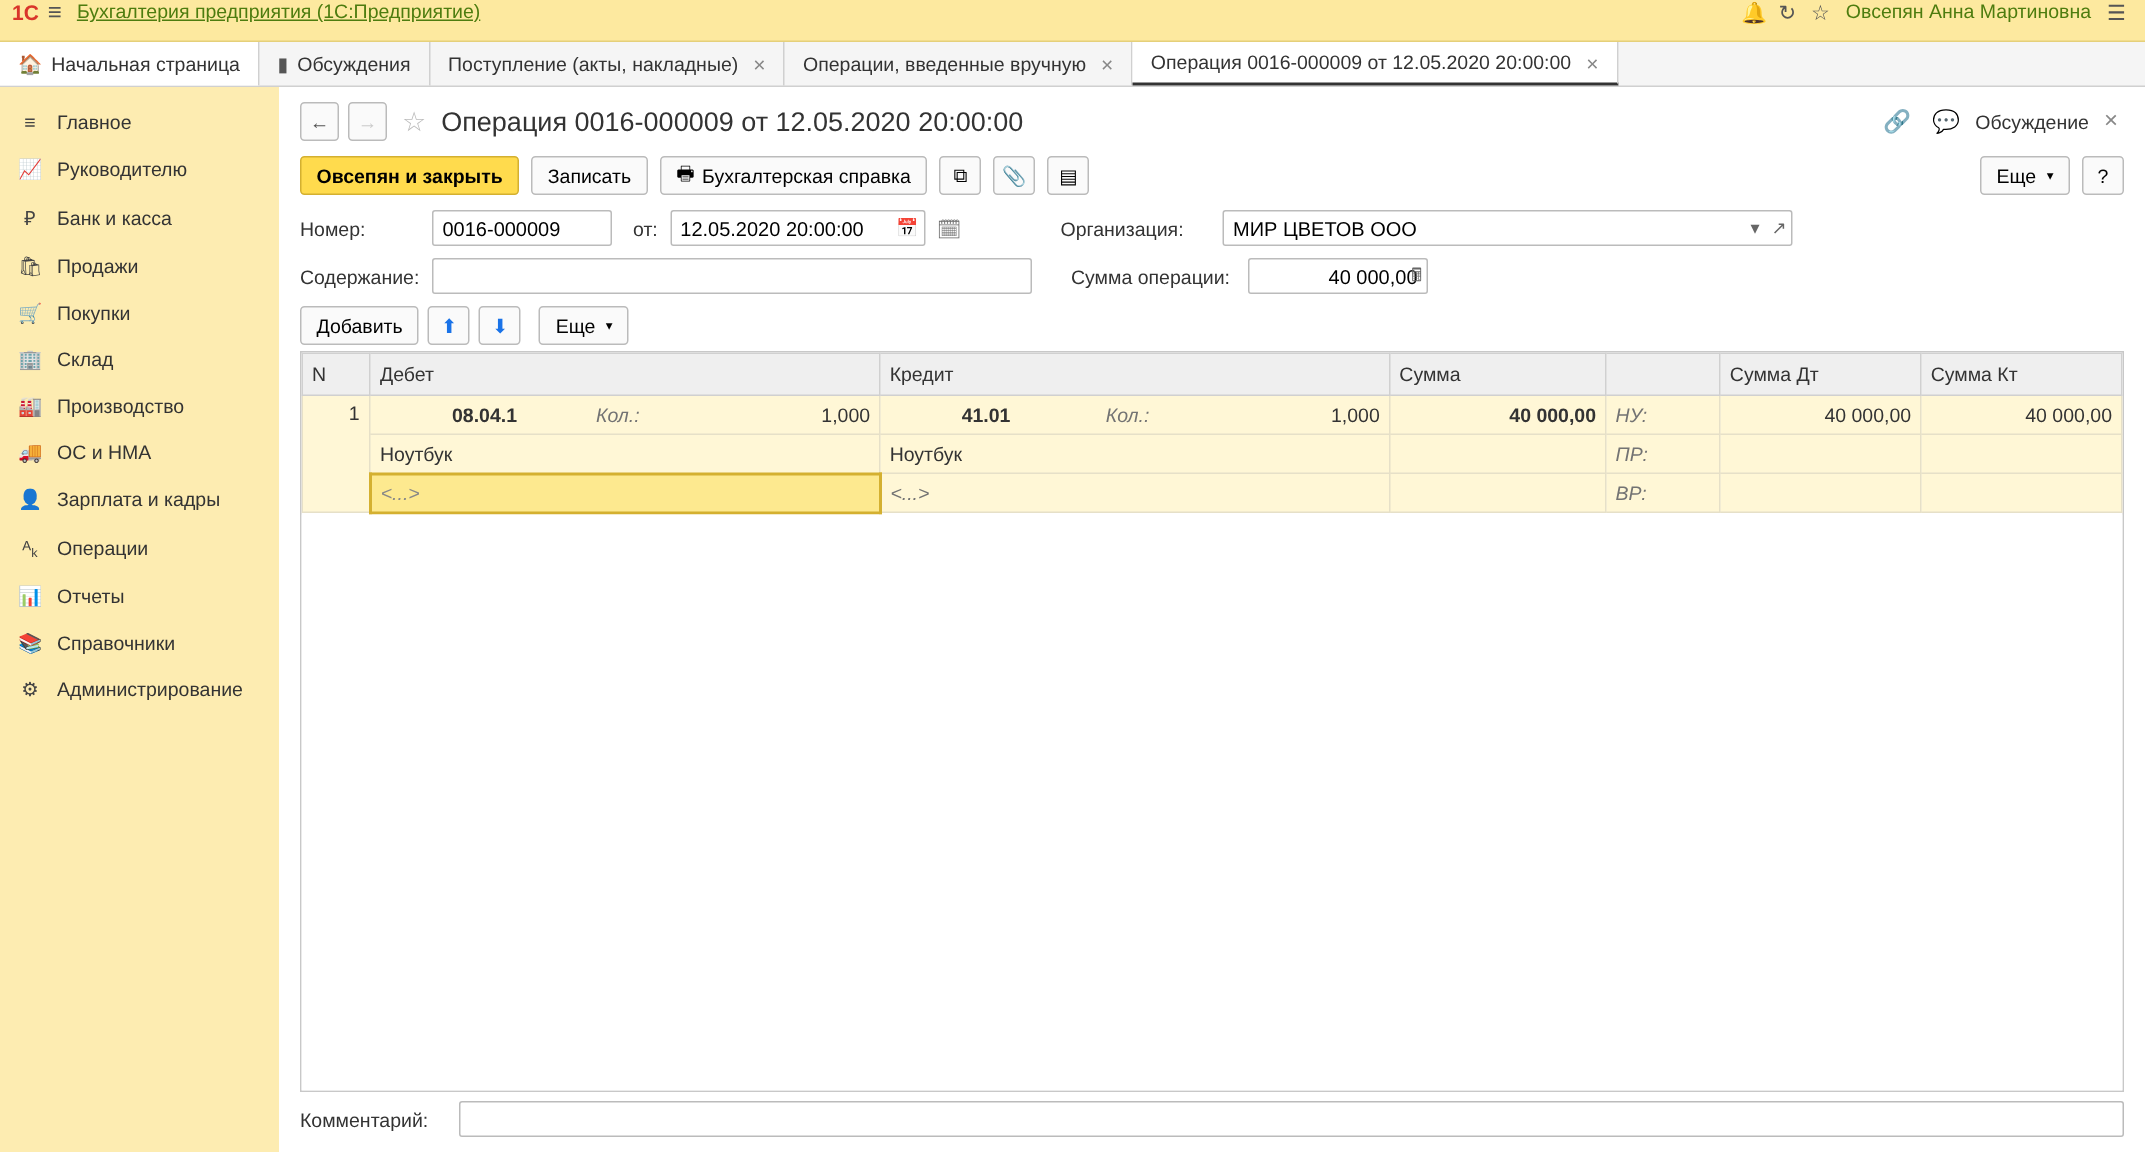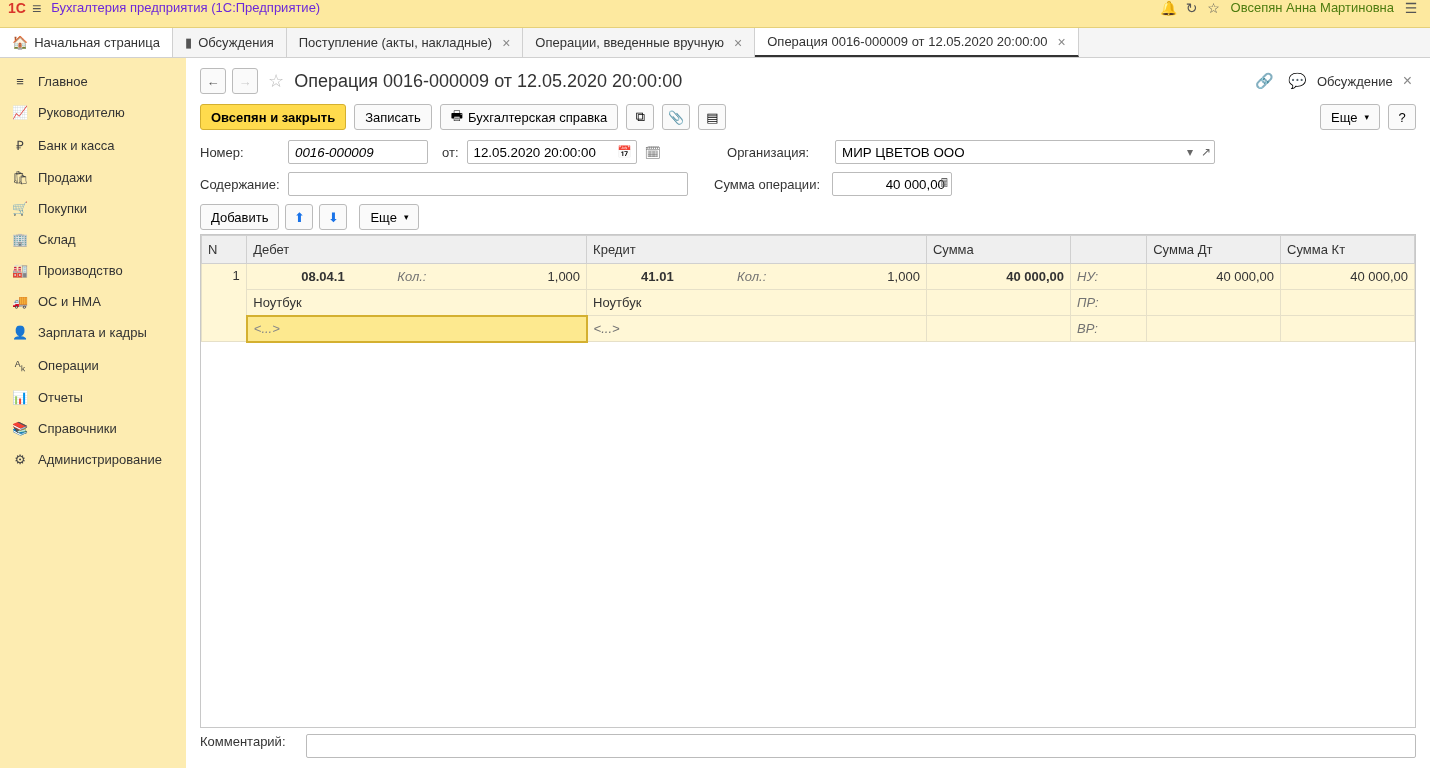"Бухгалтерия предприятия (1С:Предприятие)" .titlebar .app-title { color: #6d28d9 -> #4d7c0f; text-decoration: none -> underline }
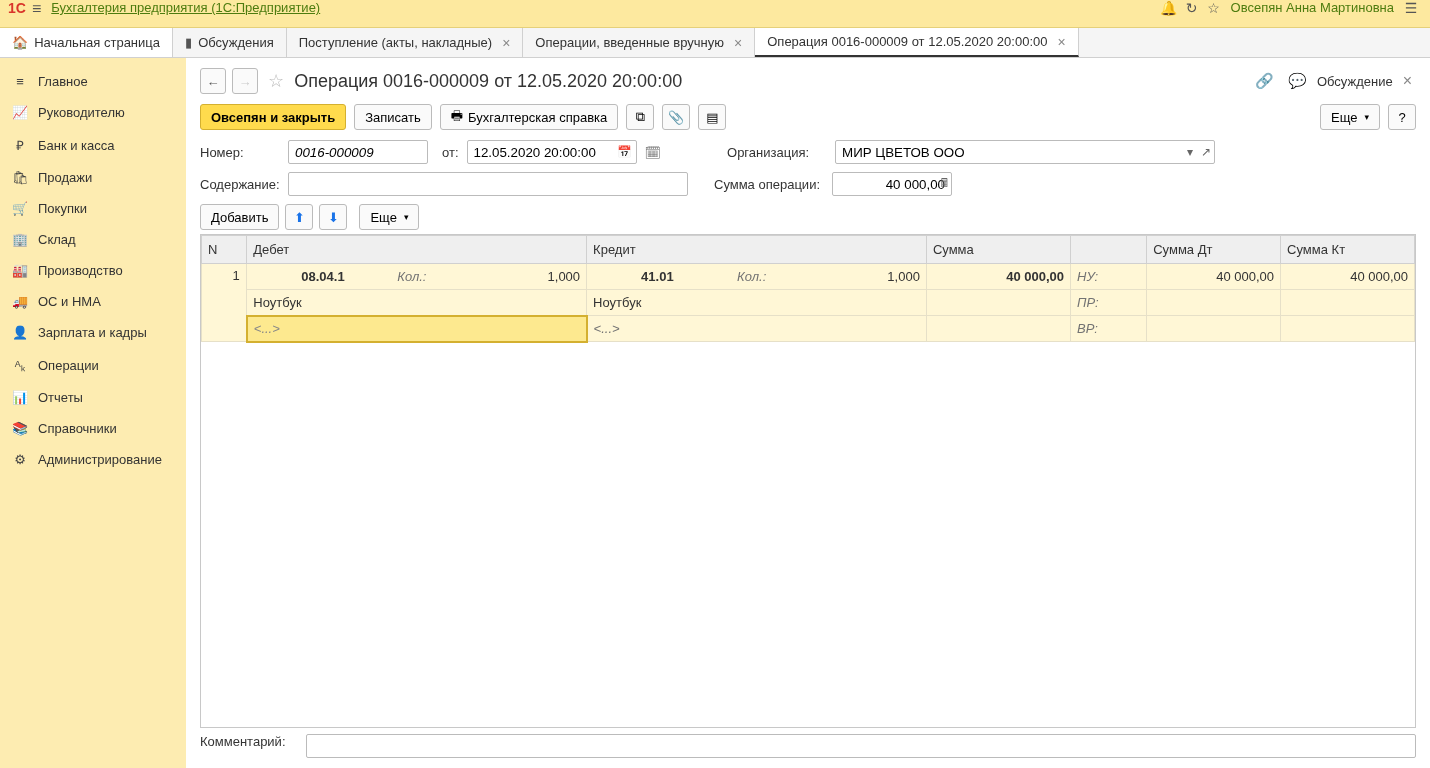"0016-000009" .input.w120 { font-style: italic -> none; width: 140px -> 120px }
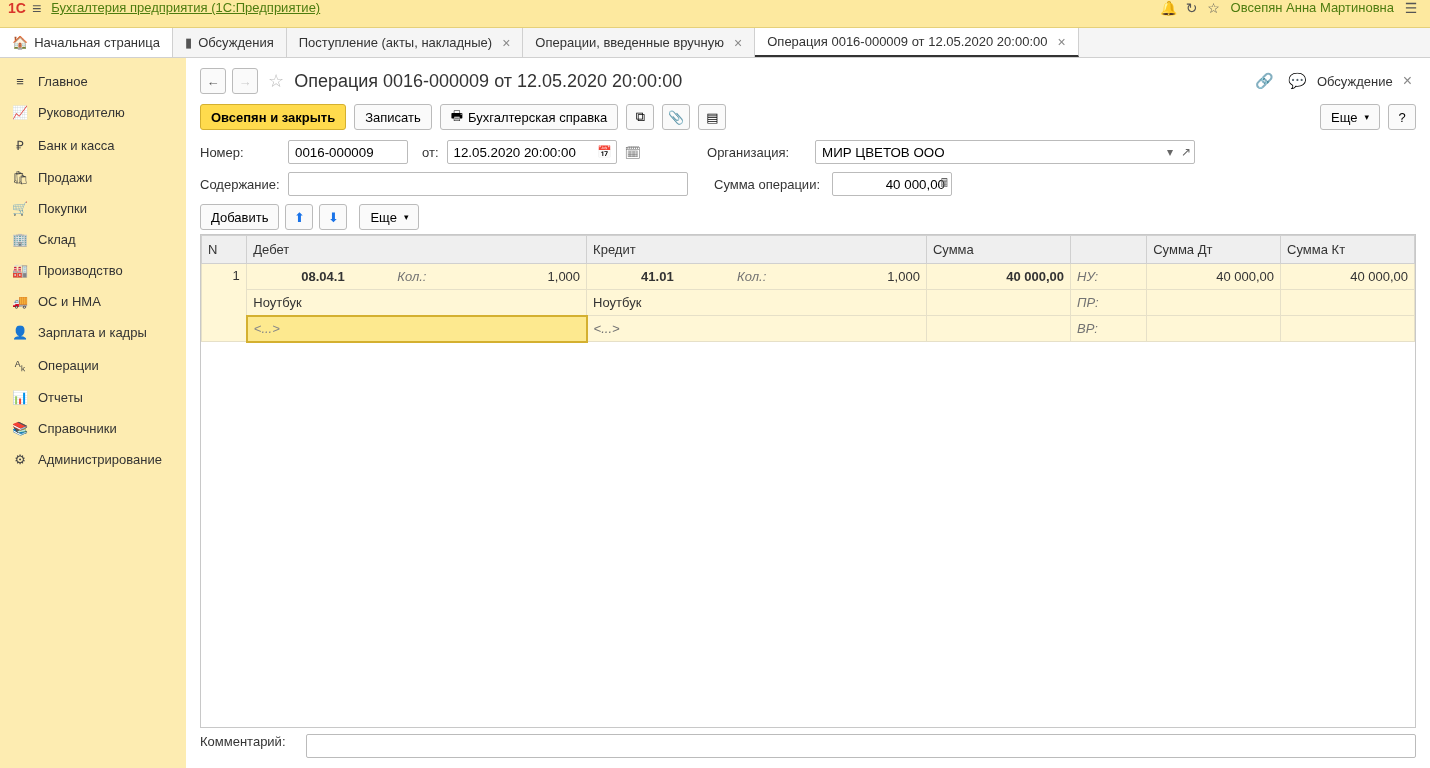"Комментарий:" .footer-row { align-items: none -> center }
